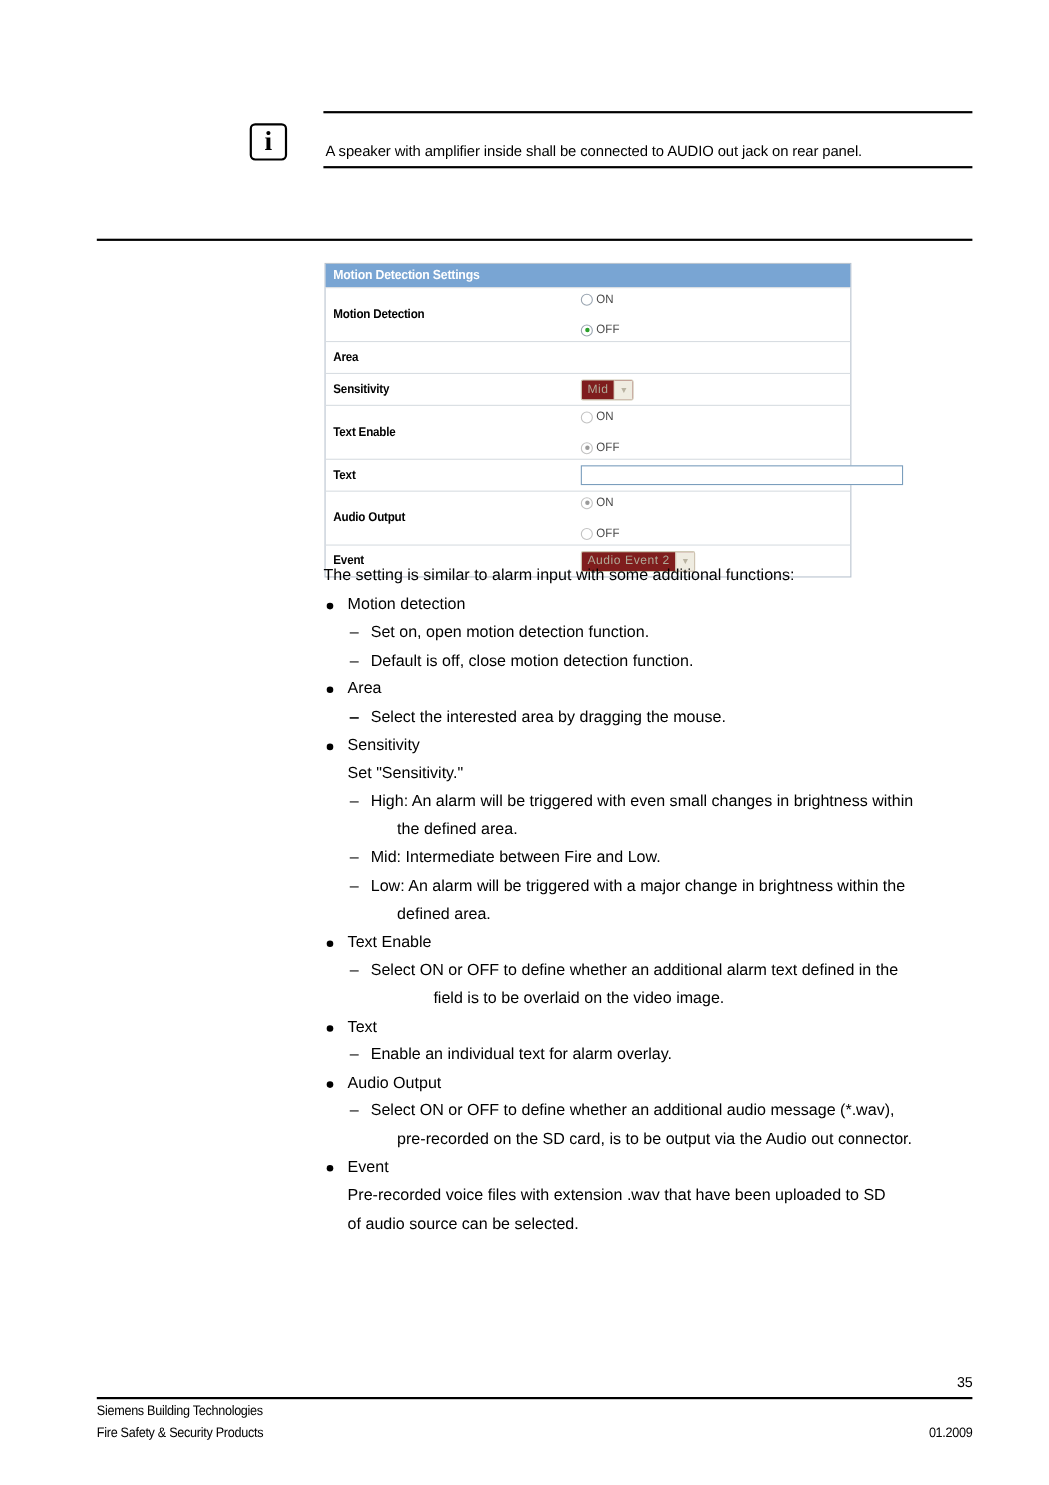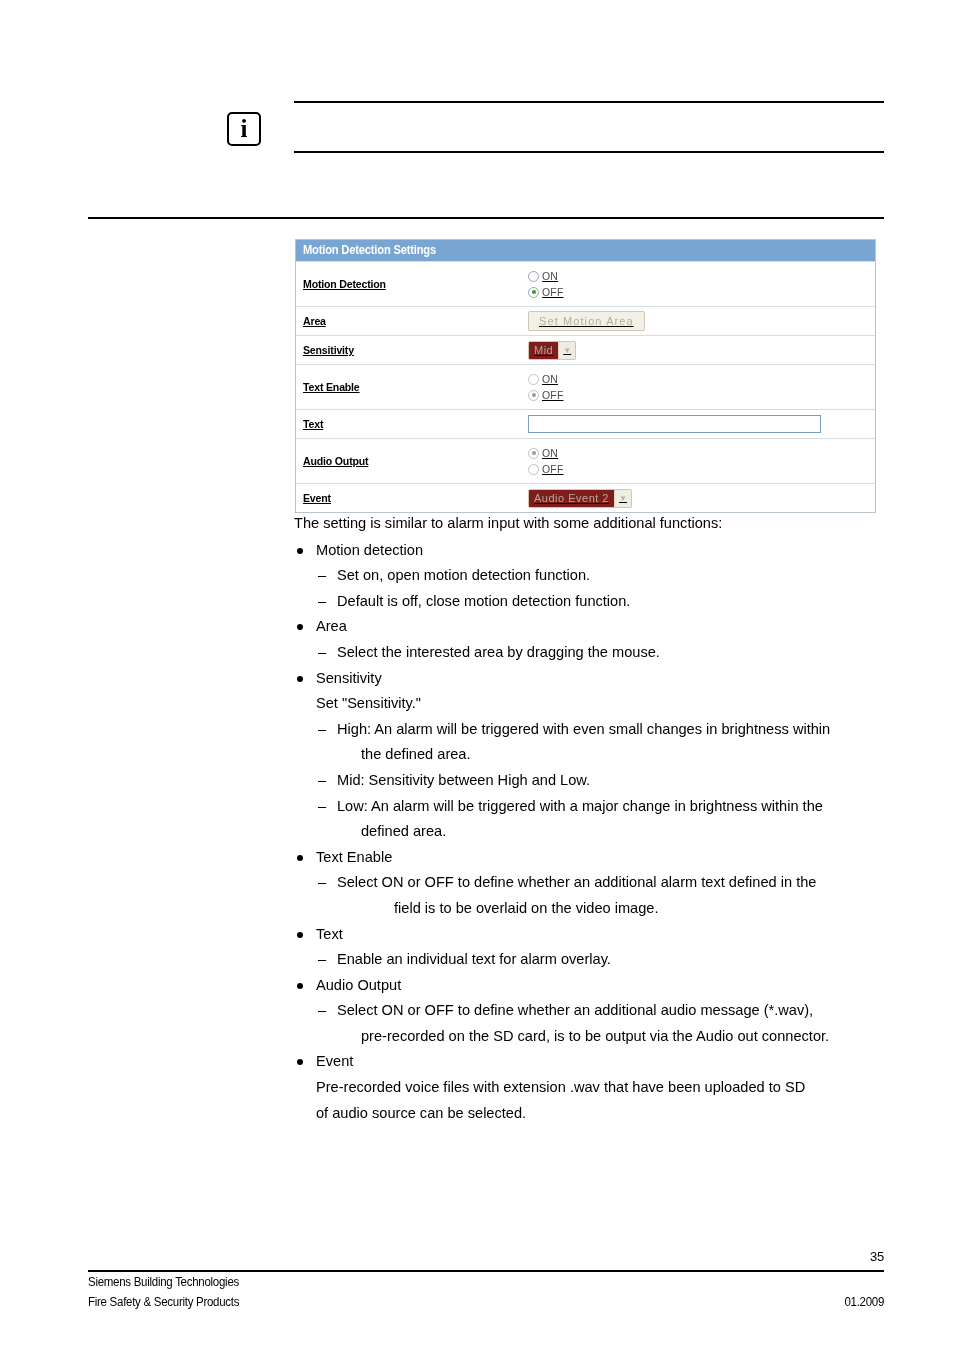"A speaker with amplifier inside" div { html: none -> <div>A speaker with amplifier inside shall be connected to AUDIO out jack on rear panel.</div> }
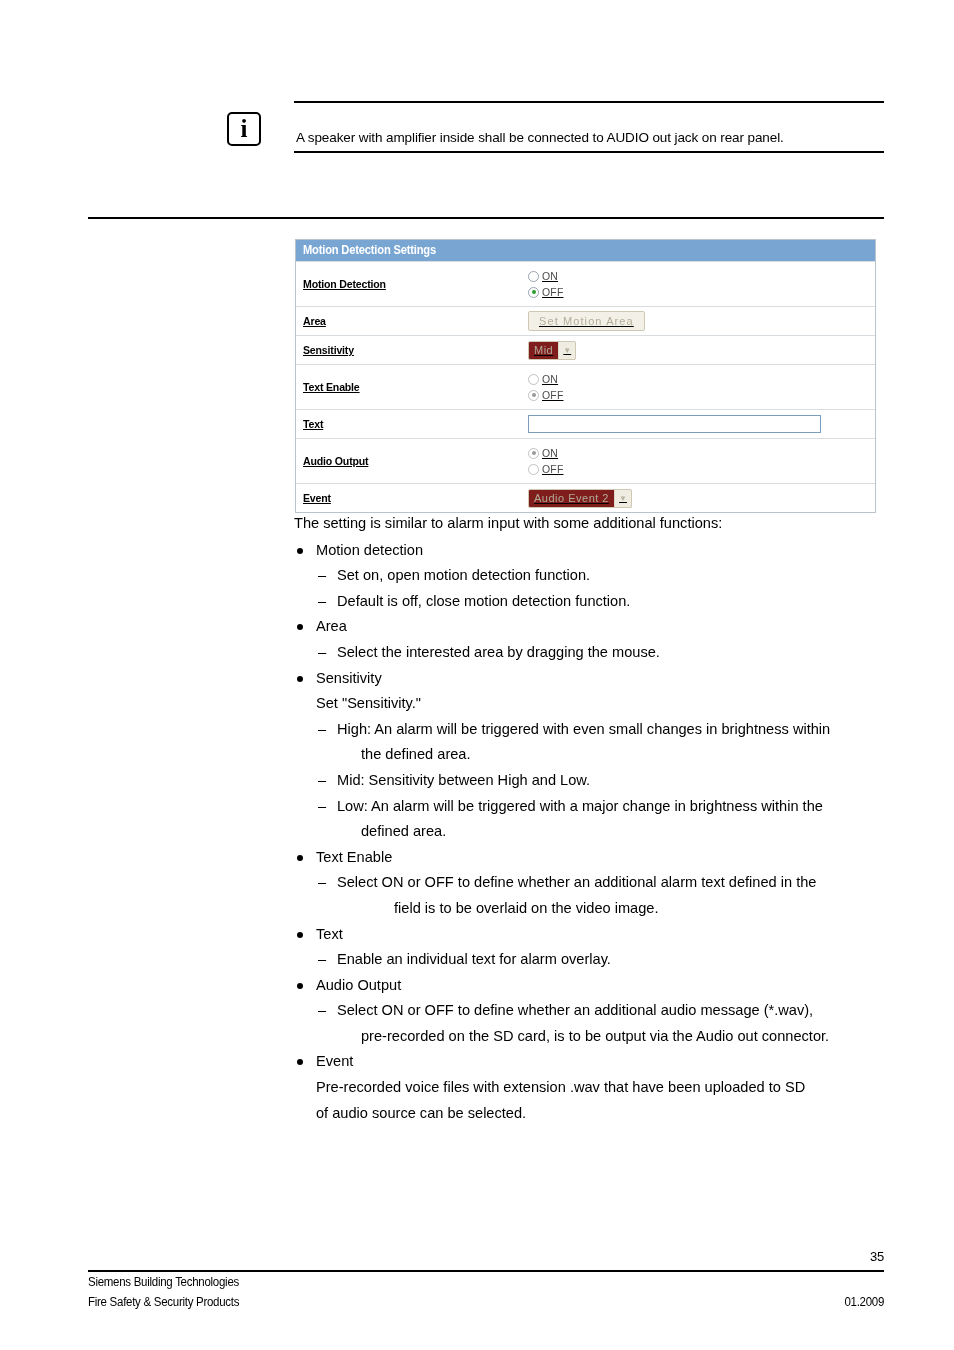"Motion Detection Settings" #settings-panel { text-decoration: underline -> none; width: 581px -> 479px }
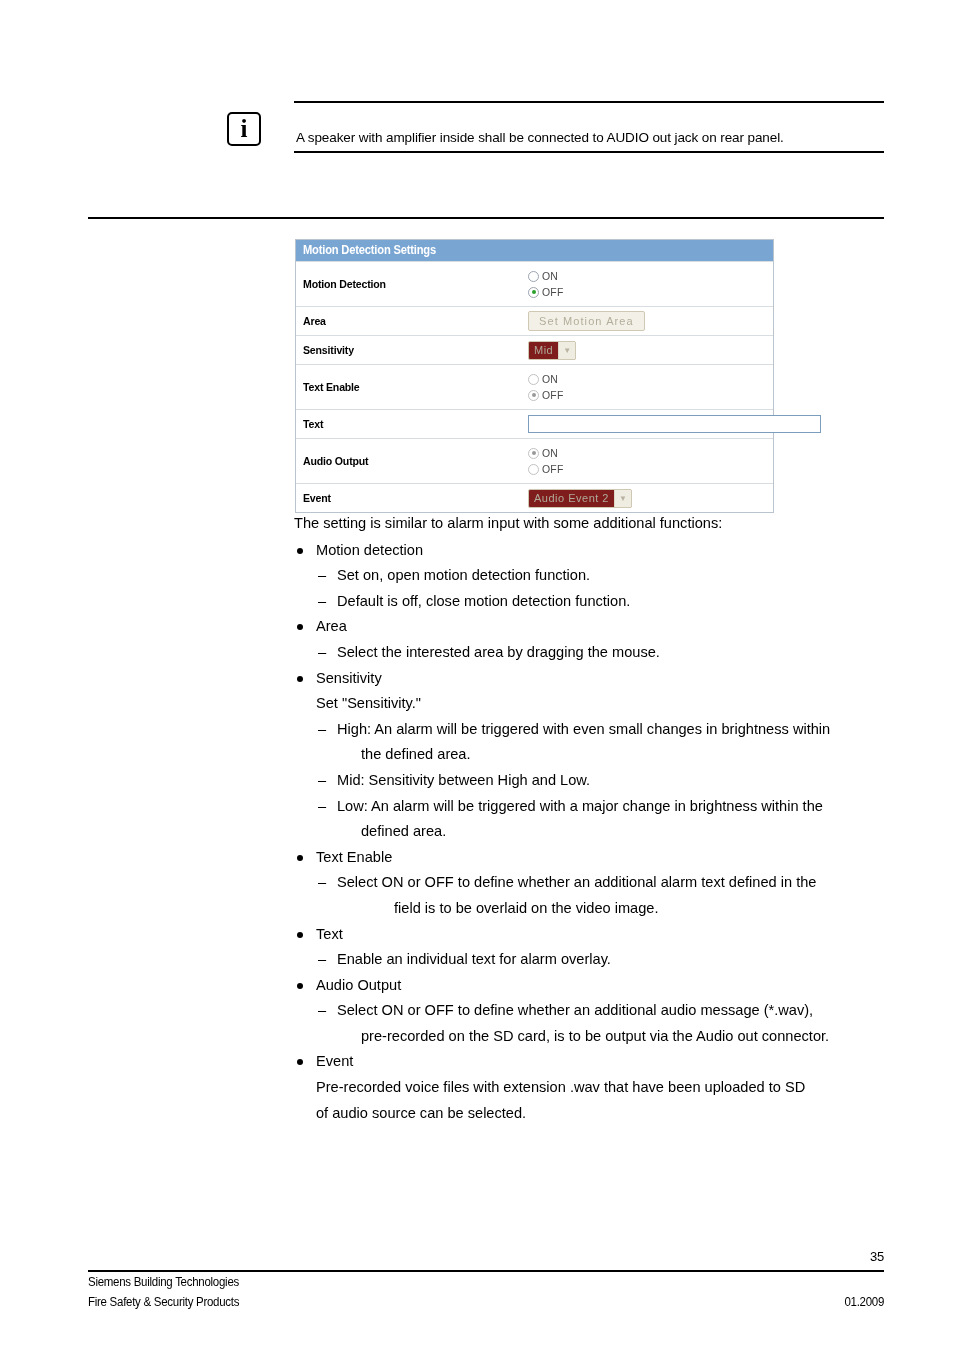"ON" .radio-group { gap: 4px -> 16px }
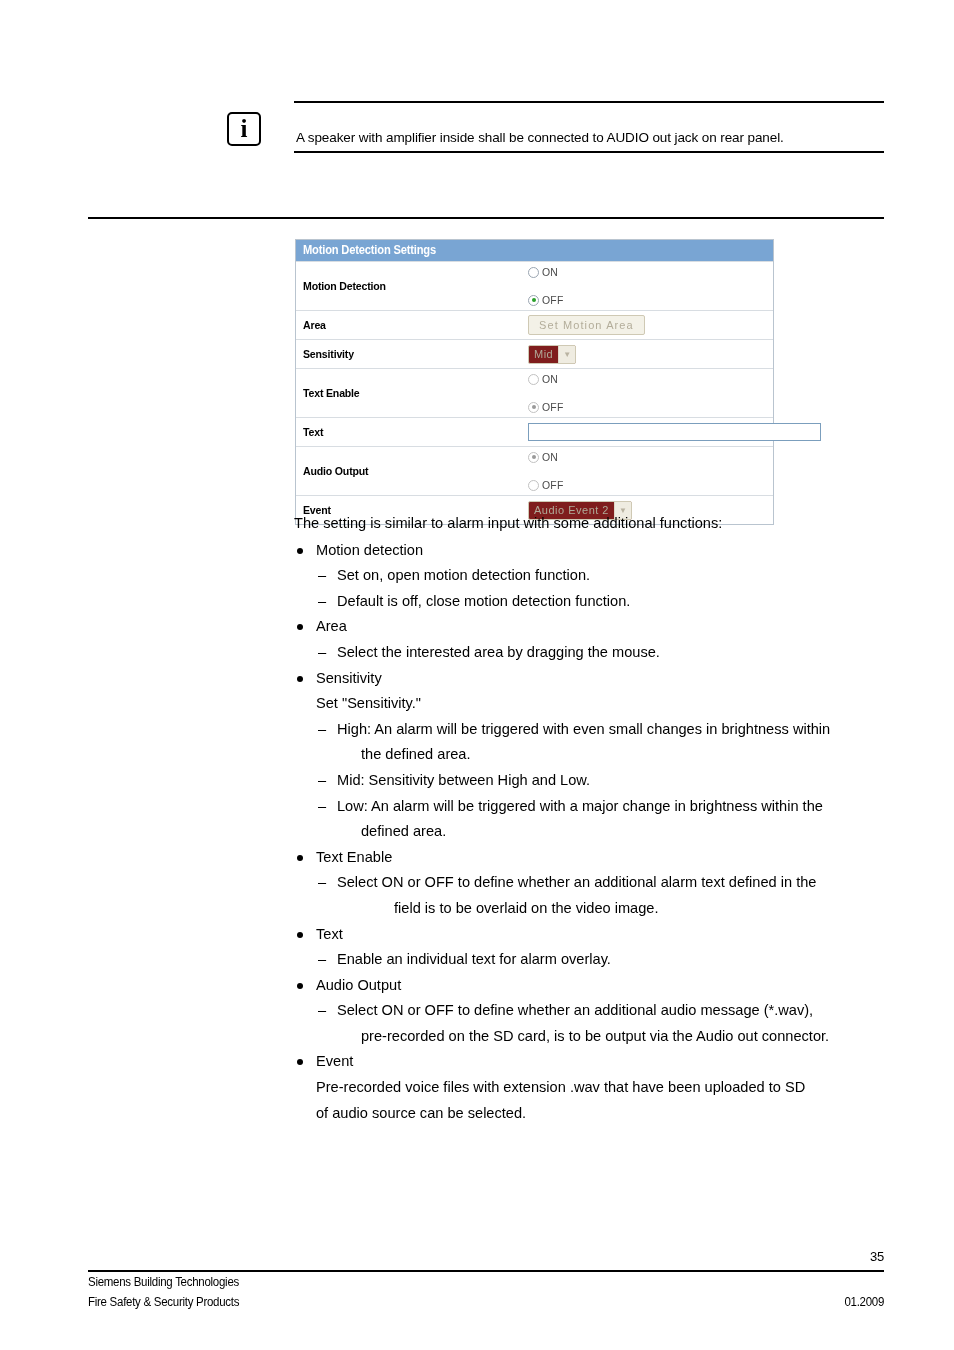"Set Motion Area" div.row-control { html: <div> <button>Set Motion Area</button> </div> -> none }
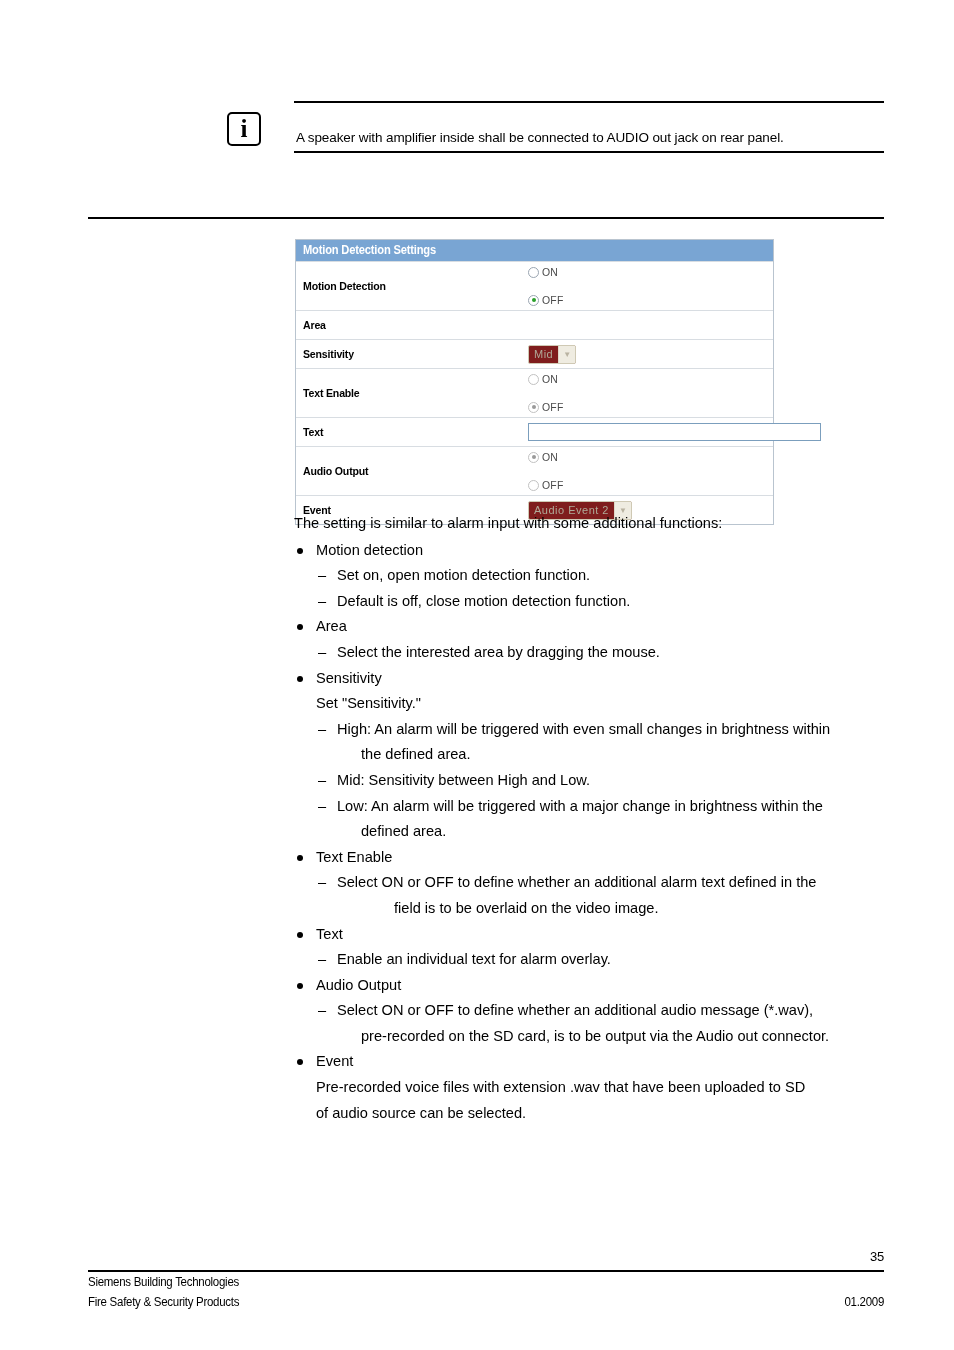"Mid: Sensitivity between High and" span { text: Sensitivity between High -> Intermediate between Fire }
